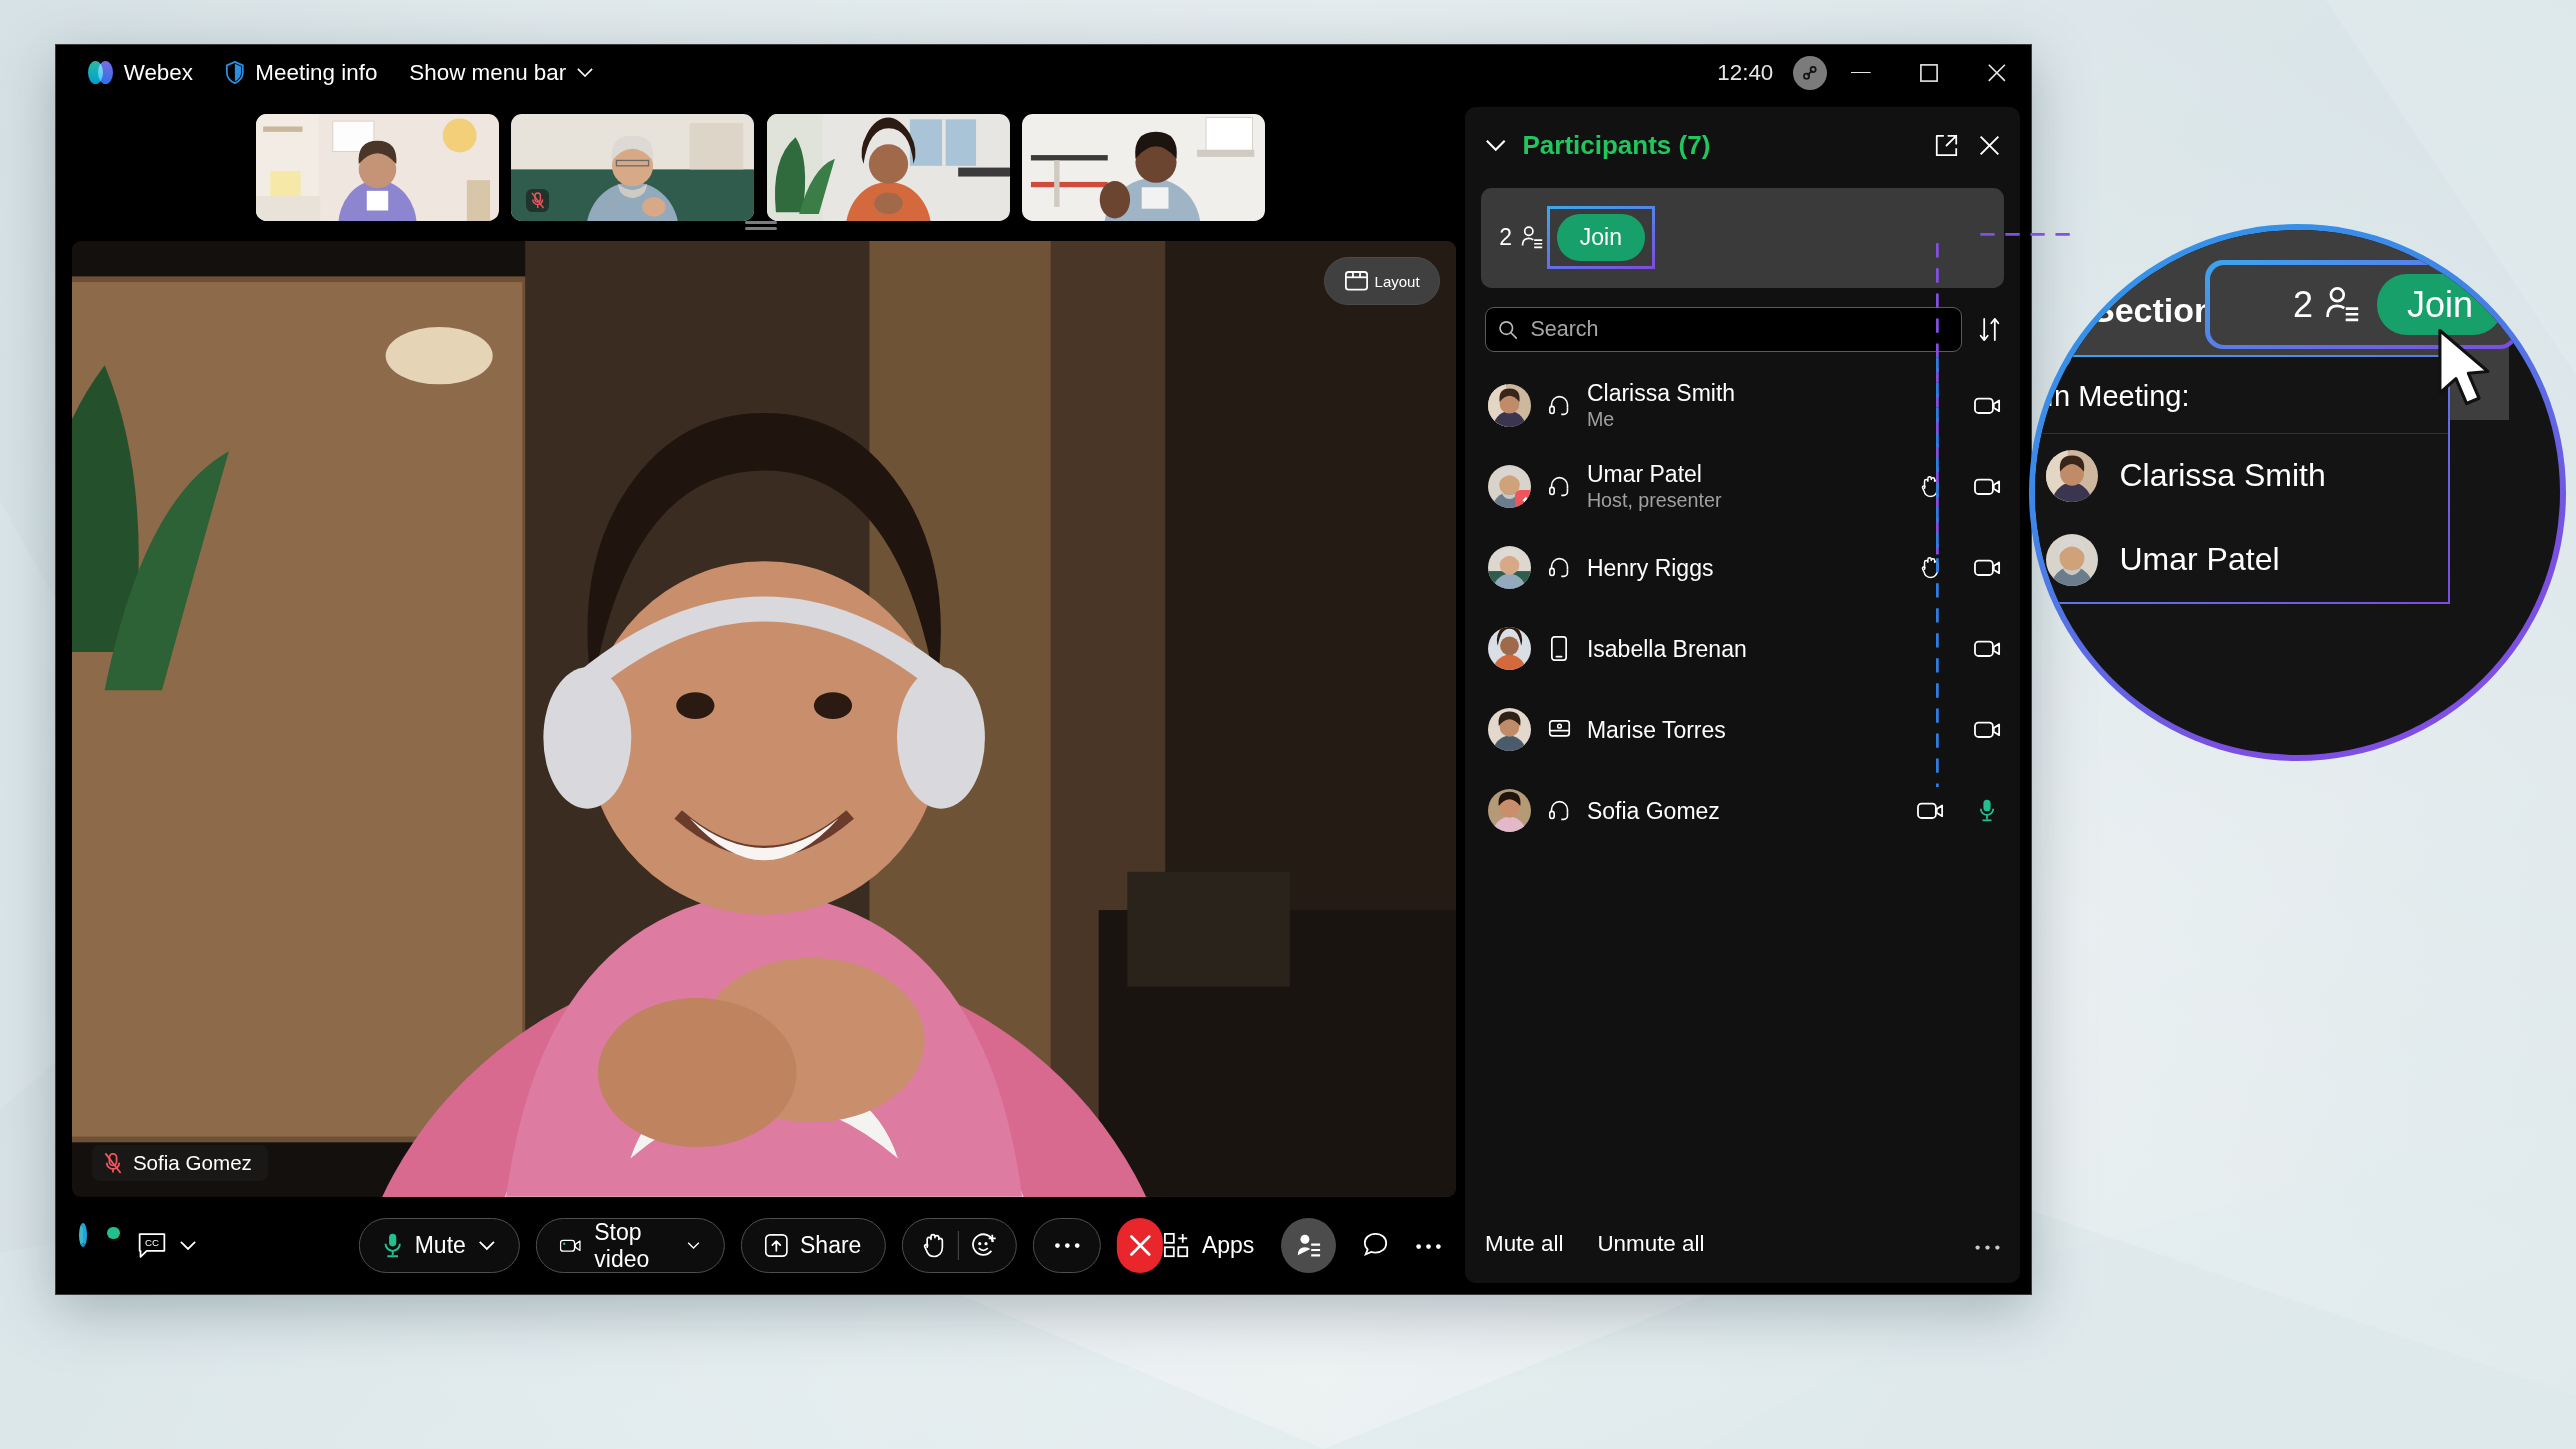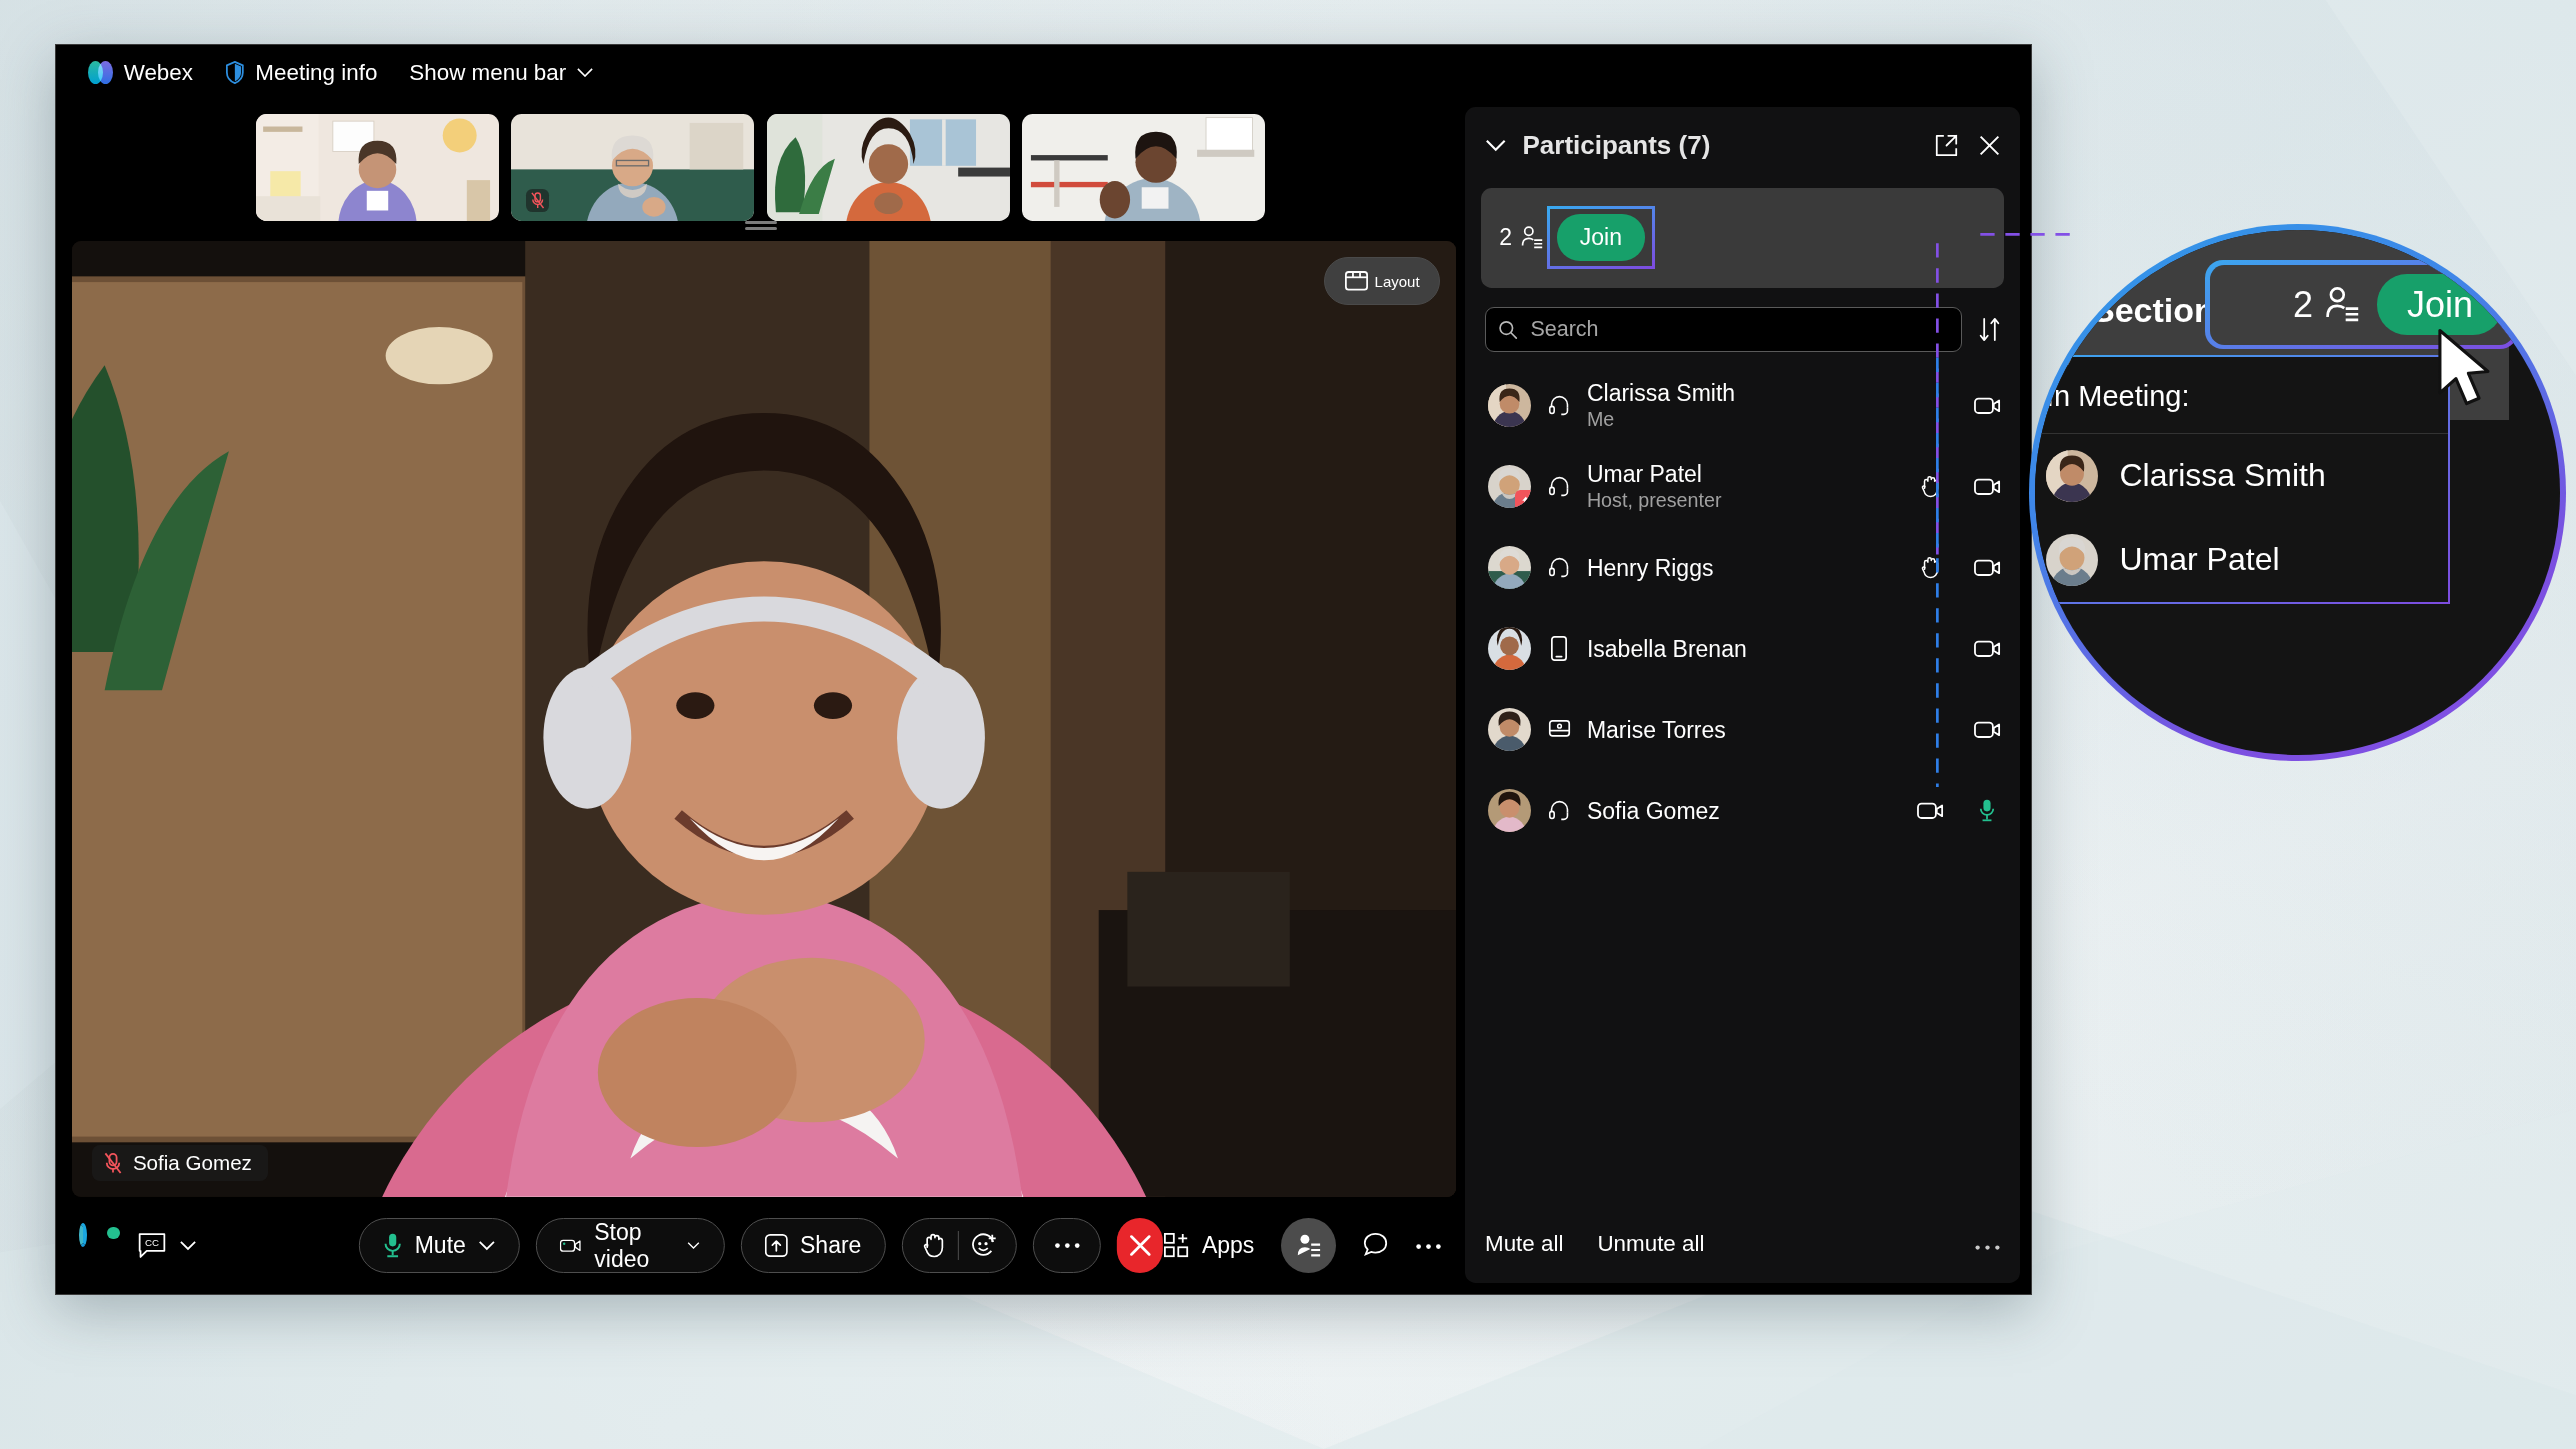"12:40" div { html: none -> <div> <span>12:40</span> <span> <svg> <path></path> <circle></circle> <circle></circle> </svg> </span> <span> <svg> <rect></rect> </svg> </span> <span> <svg> <rect></rect> </svg> </span> <span> <svg> <path></path> </svg> </span> </div> }
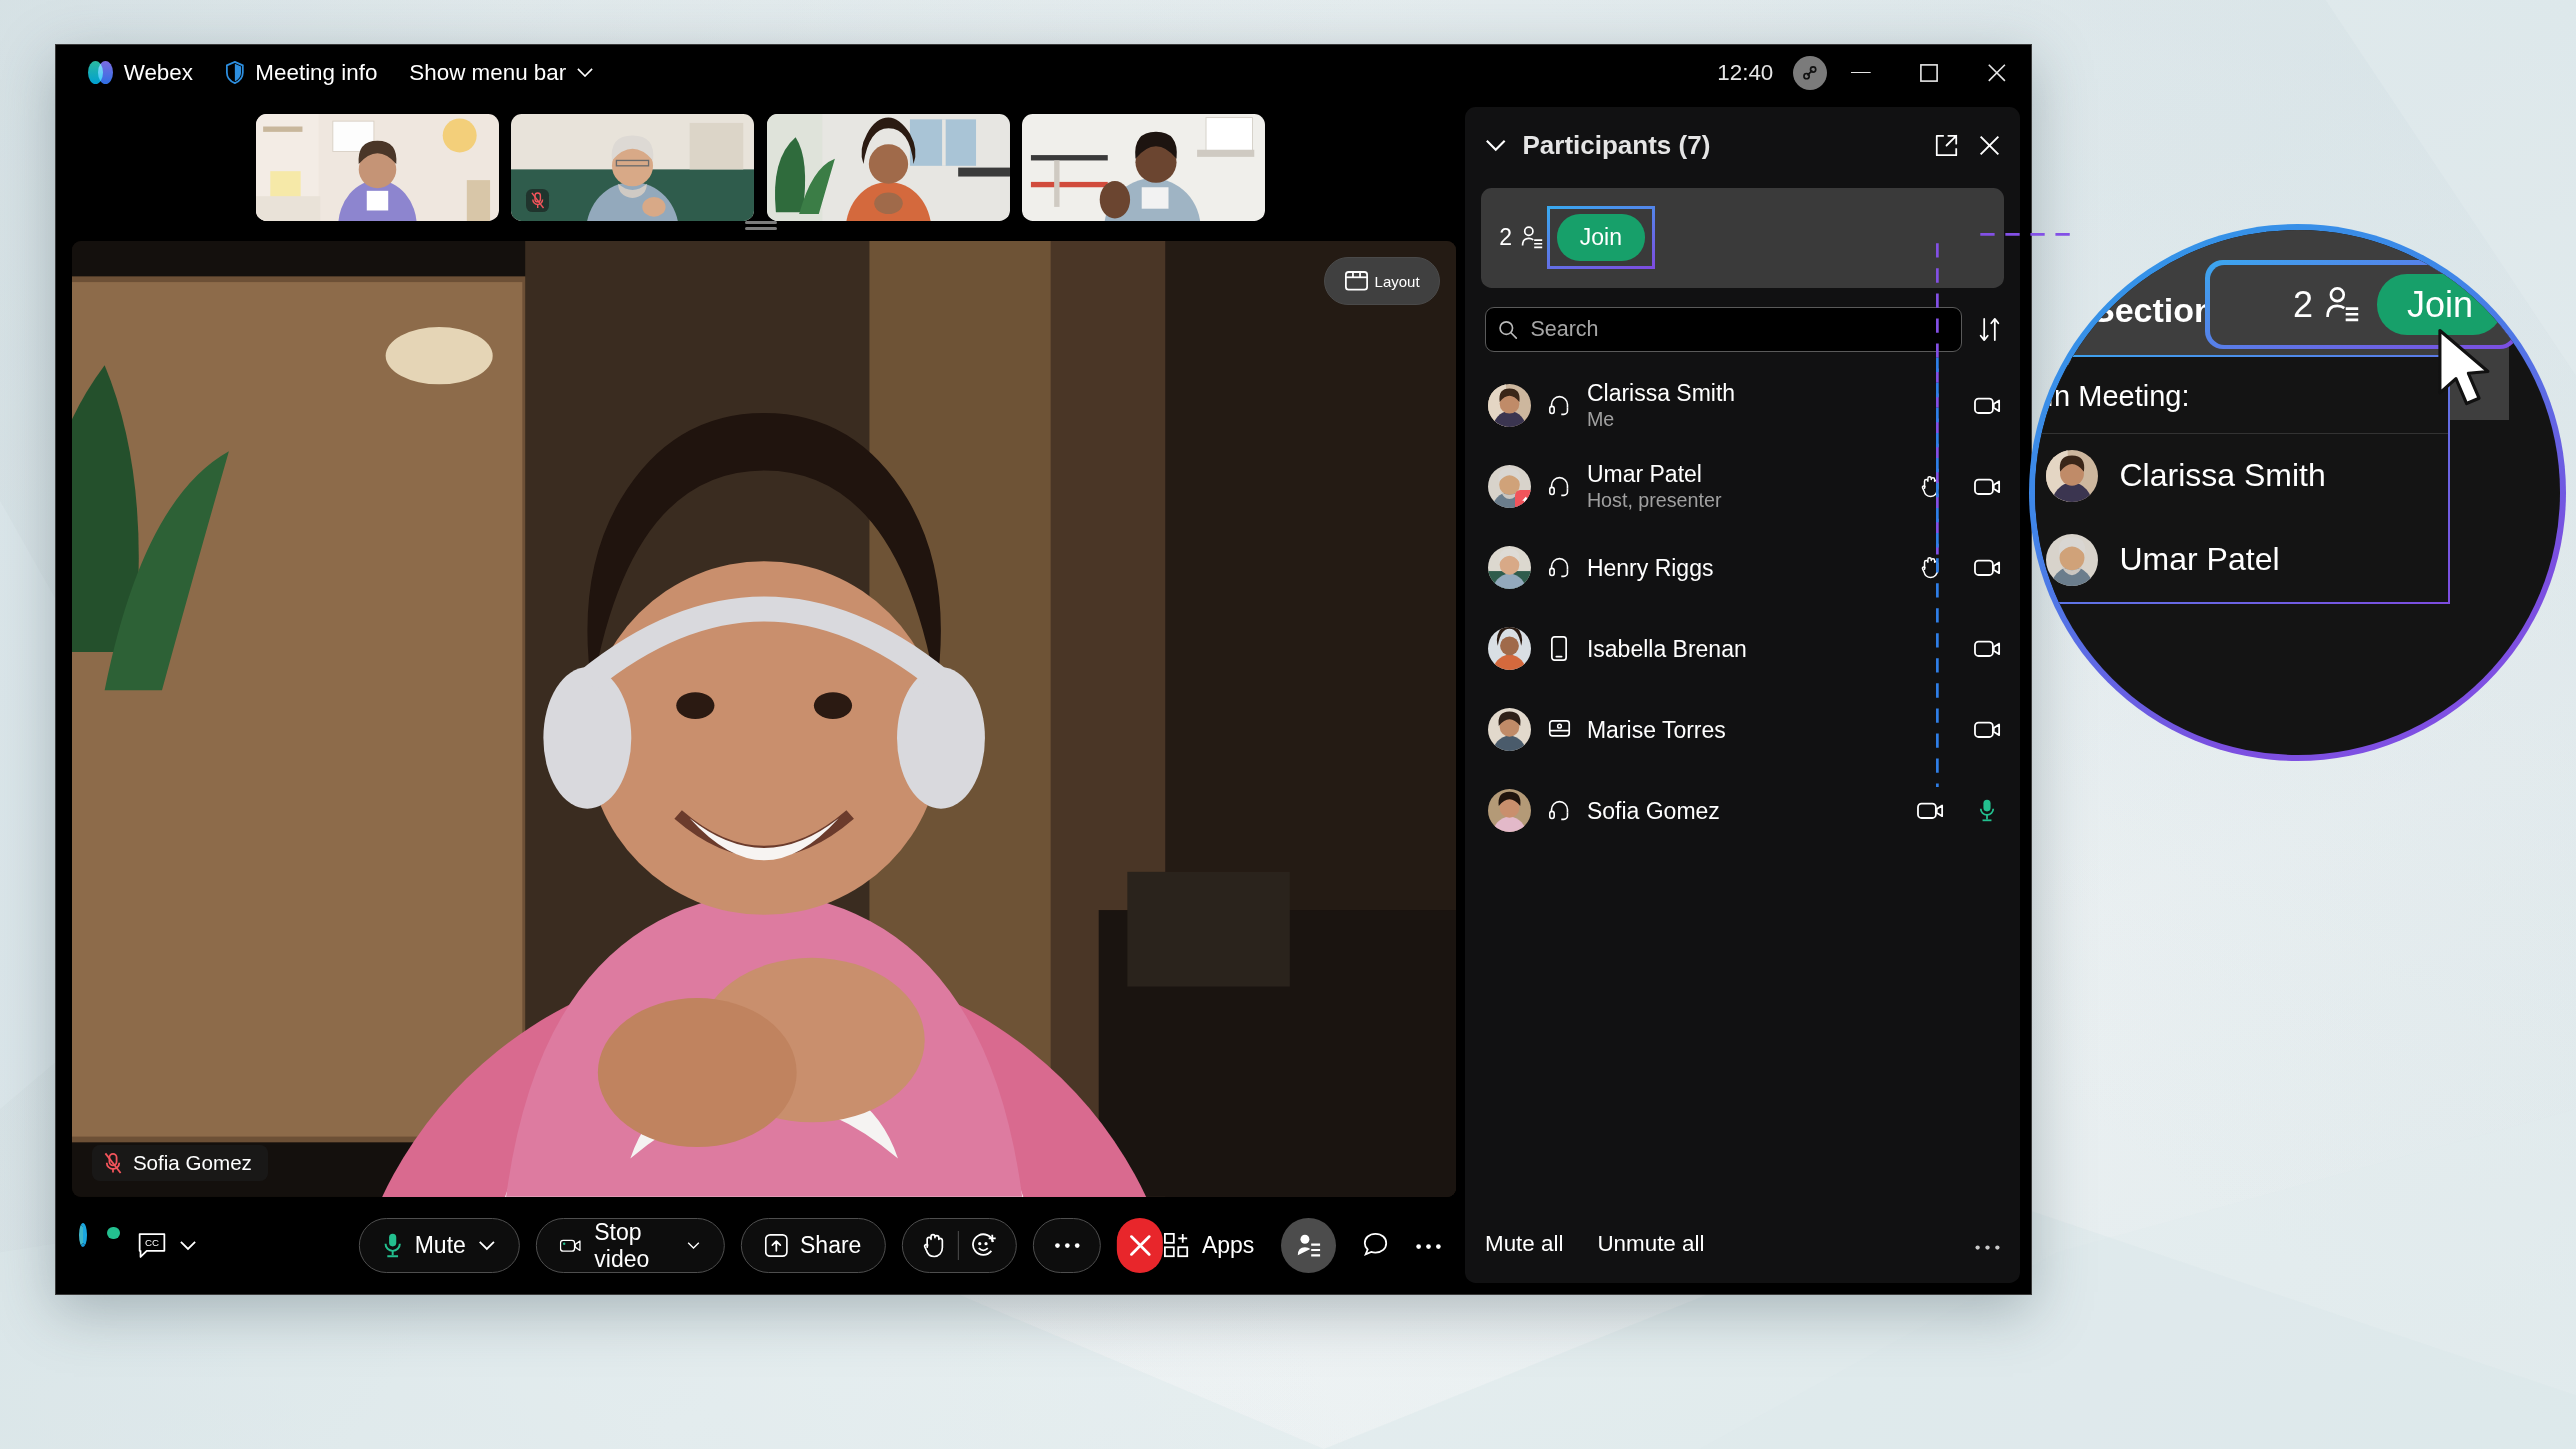"Participants (7)" #p-header { color: #e5e5e5 -> #22c55e }
